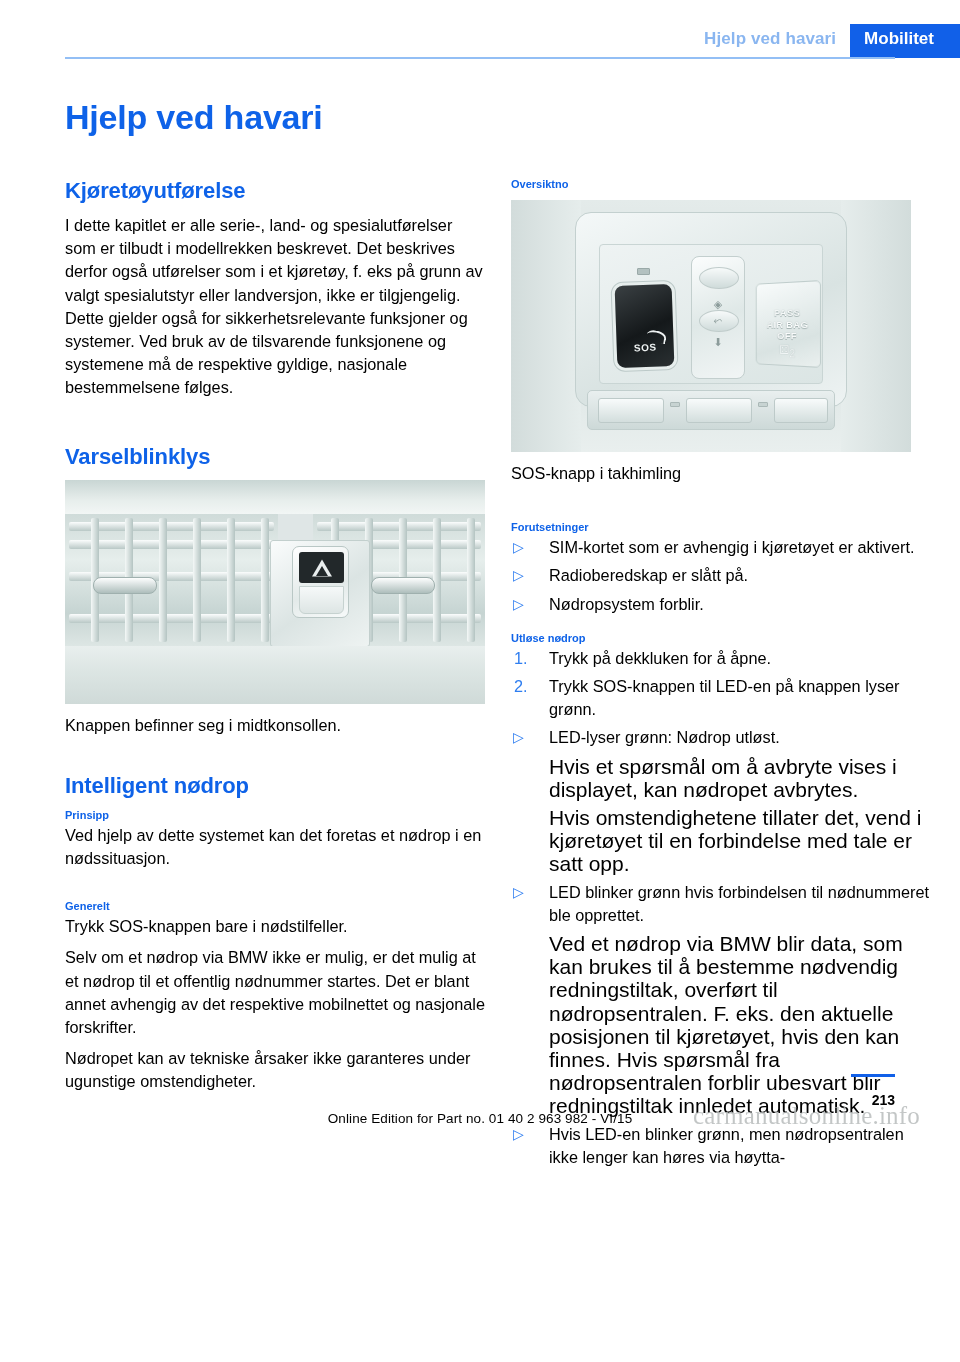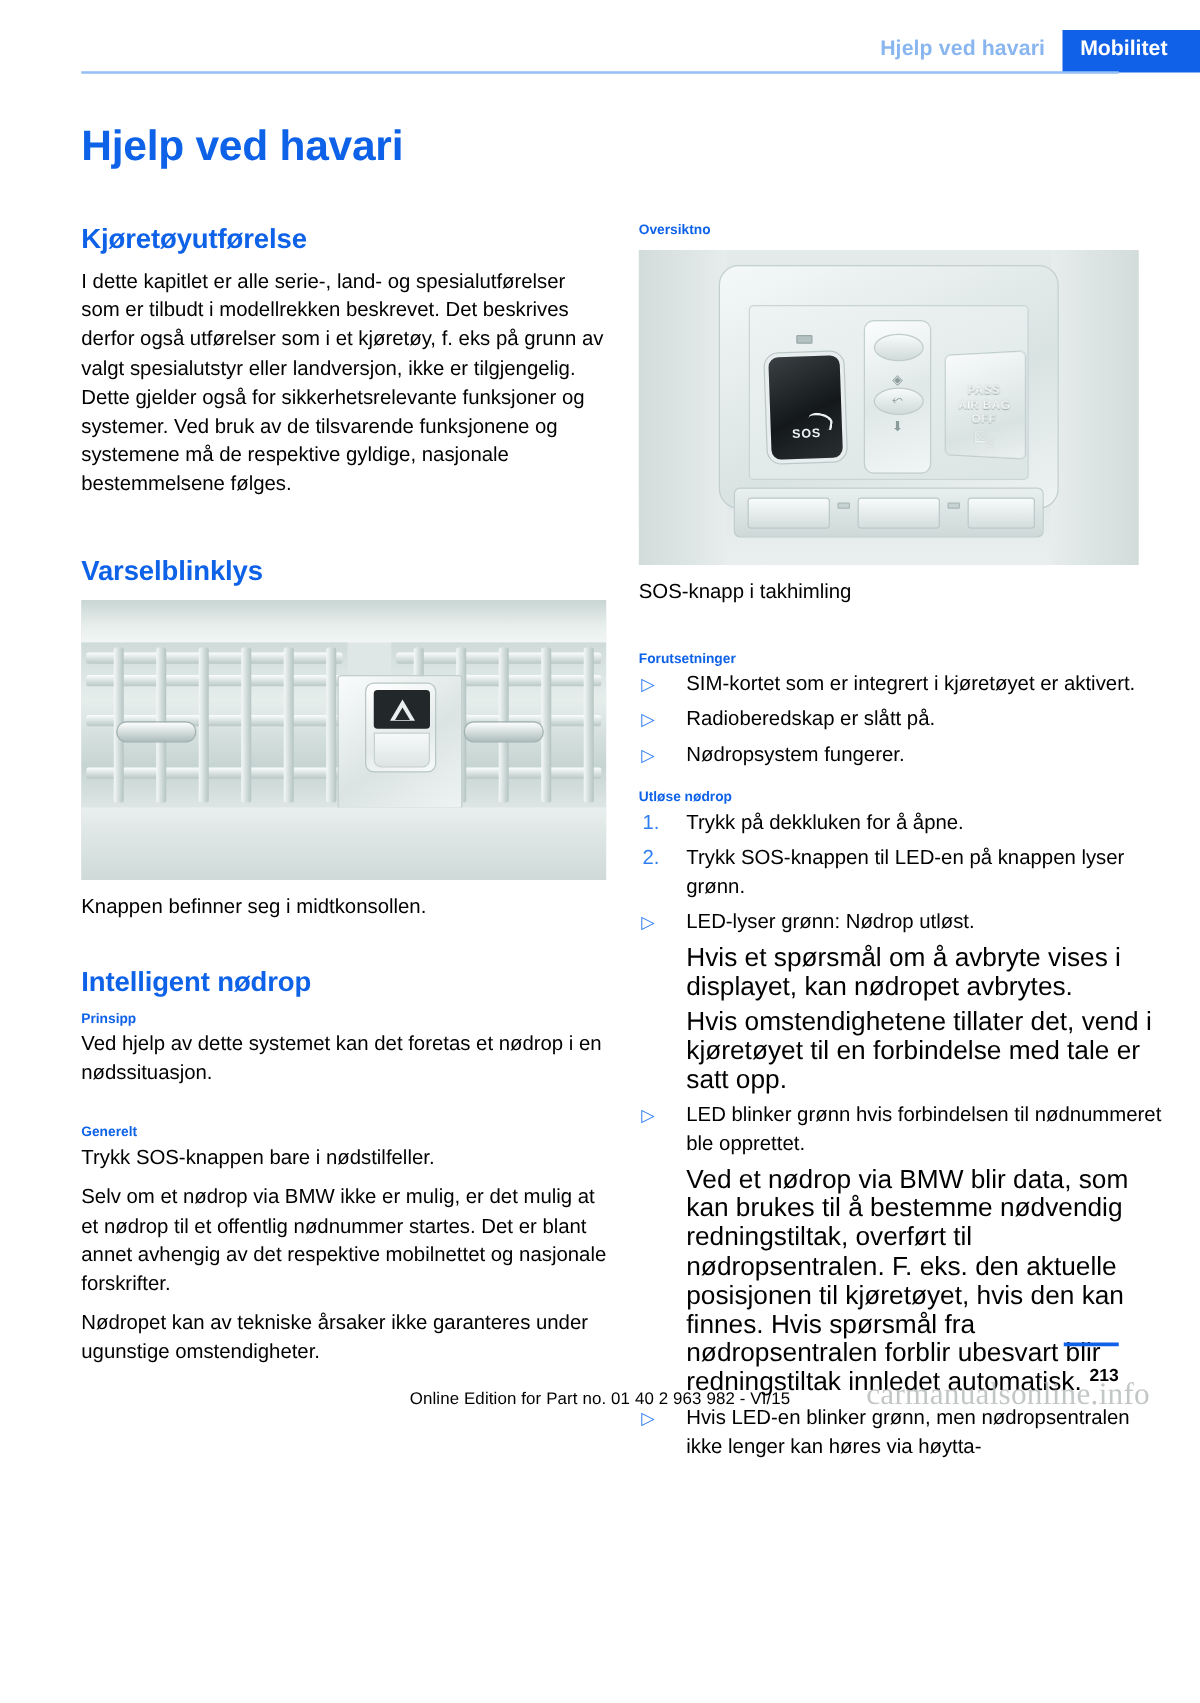"SIM-kortet som er integrert i" span { text: integrert -> avhengig }
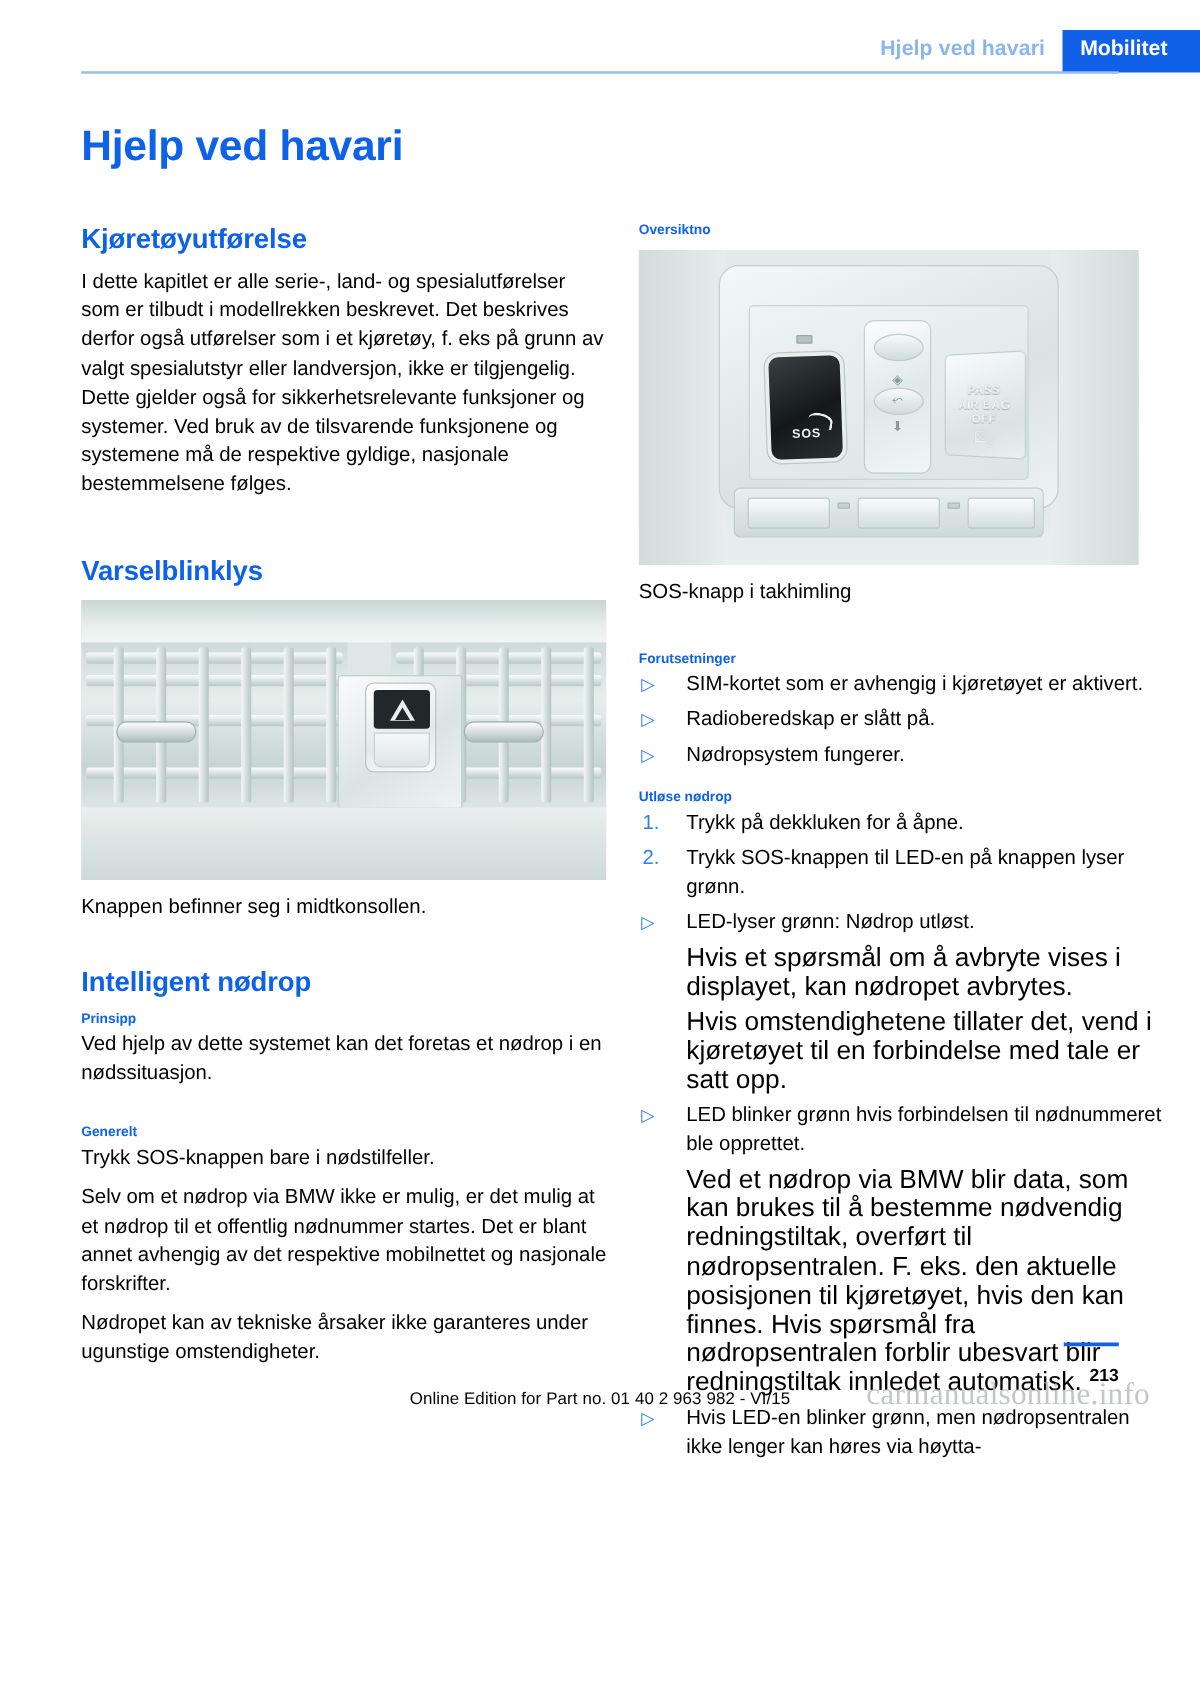"Nødropsystem fungerer." span { text: fungerer -> forblir }
